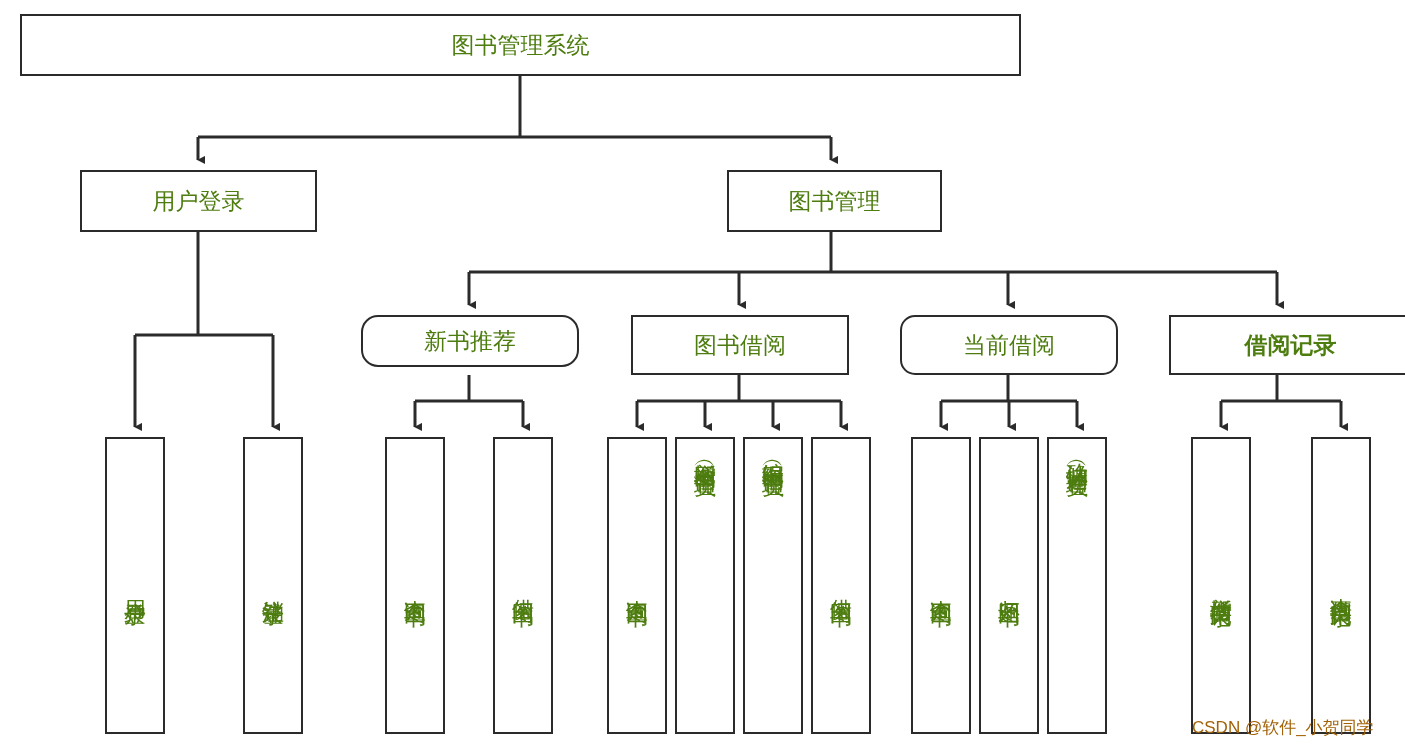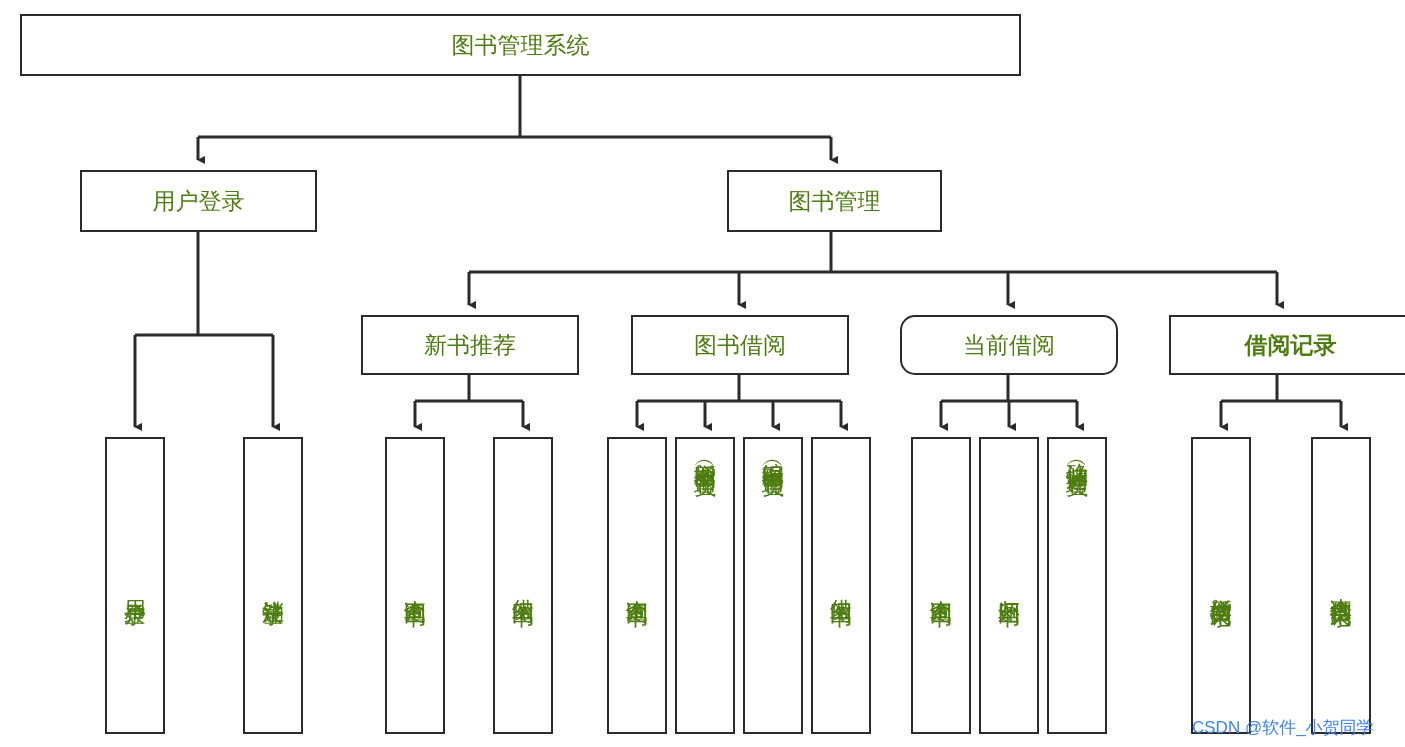"新书推荐" div.node-box { border-radius: none -> 17px; height: 60px -> 52px }
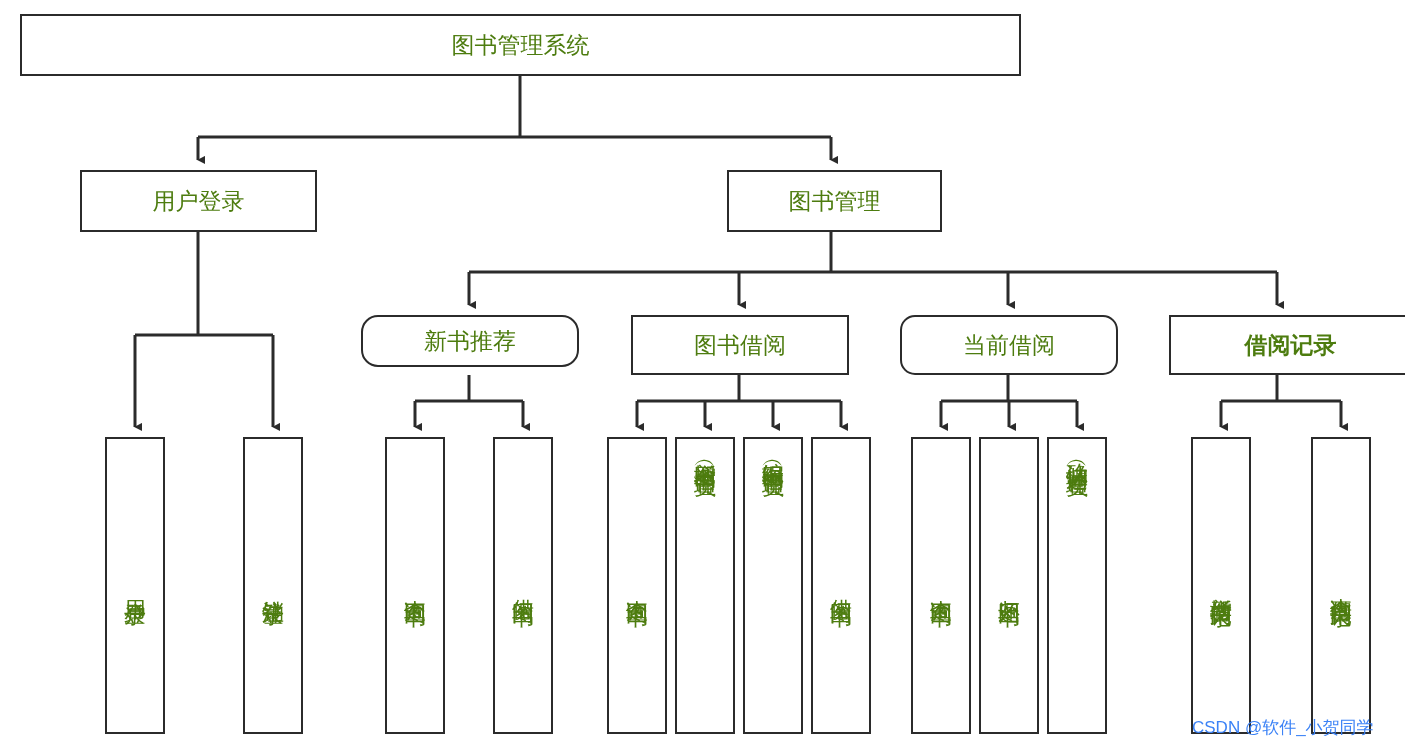"CSDN @软件_小贺同学" .watermark { color: #3b82f6 -> #a16207 }
